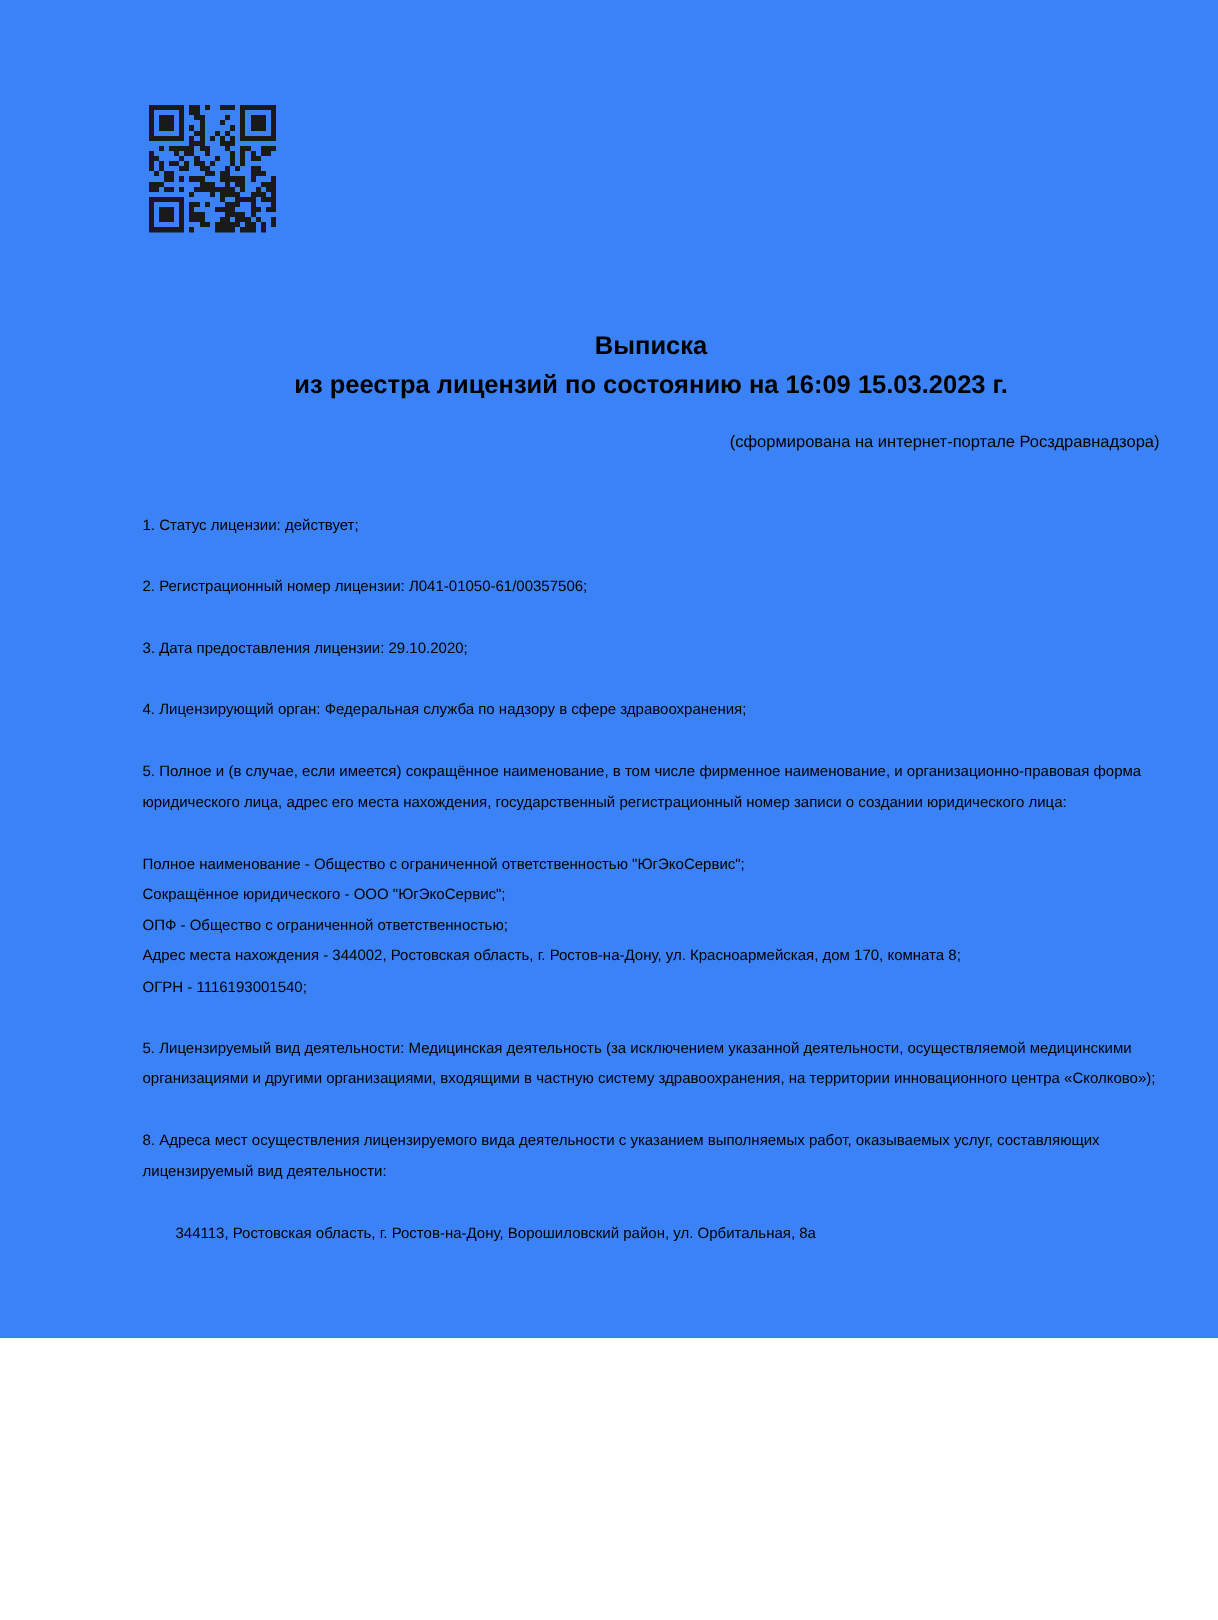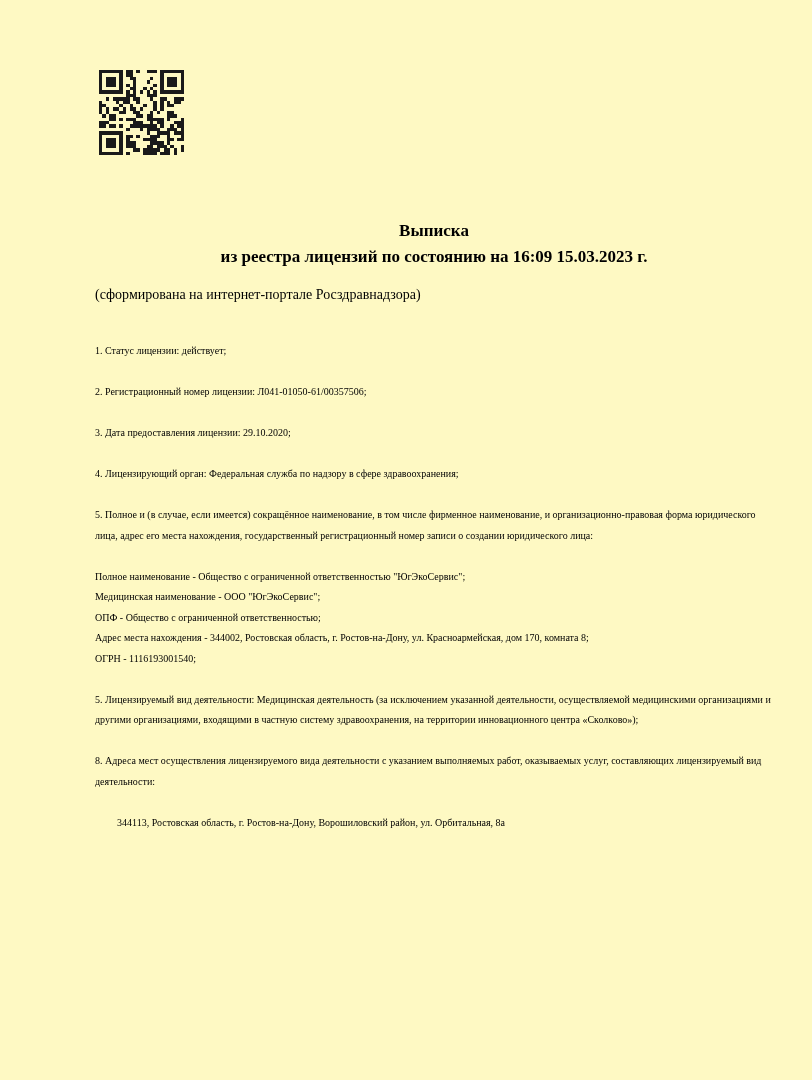"Выписка" .page { background: #fef9c3 -> #3b82f6; font-family: Liberation Serif, serif -> Liberation Sans, sans-serif; height: 1080px -> 892px }
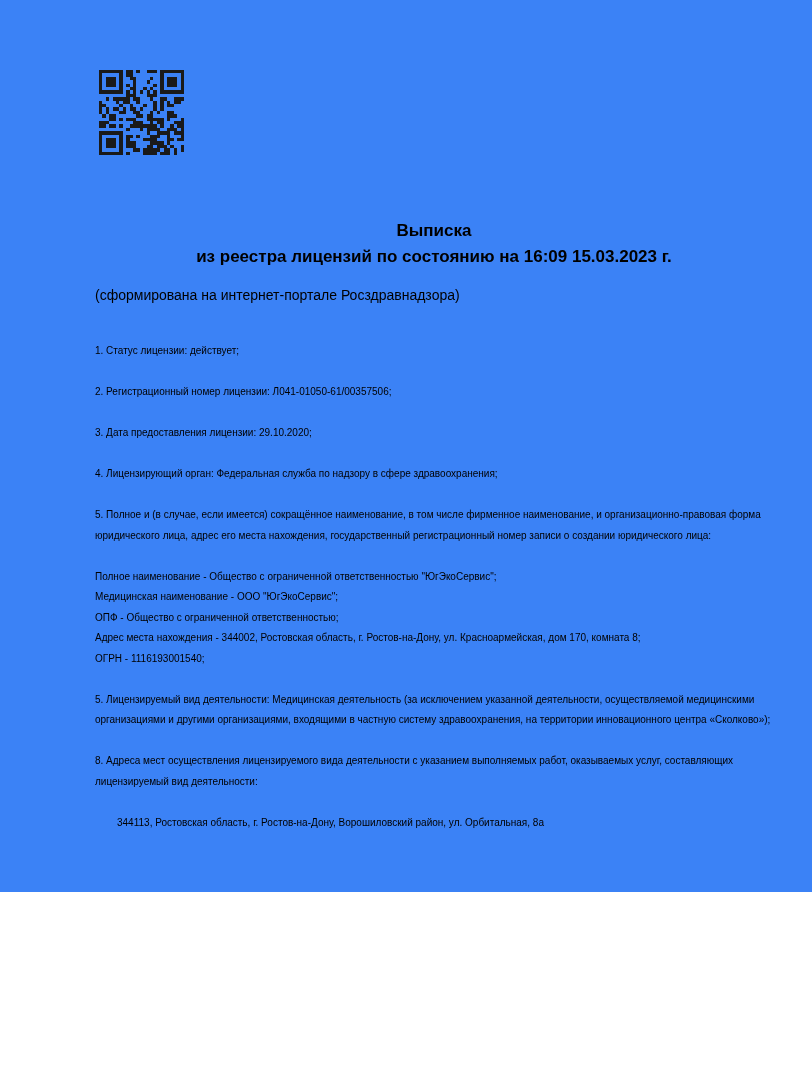"(сформирована на интернет-портале" .note { font-size: 14px -> 11px; text-align: none -> right }
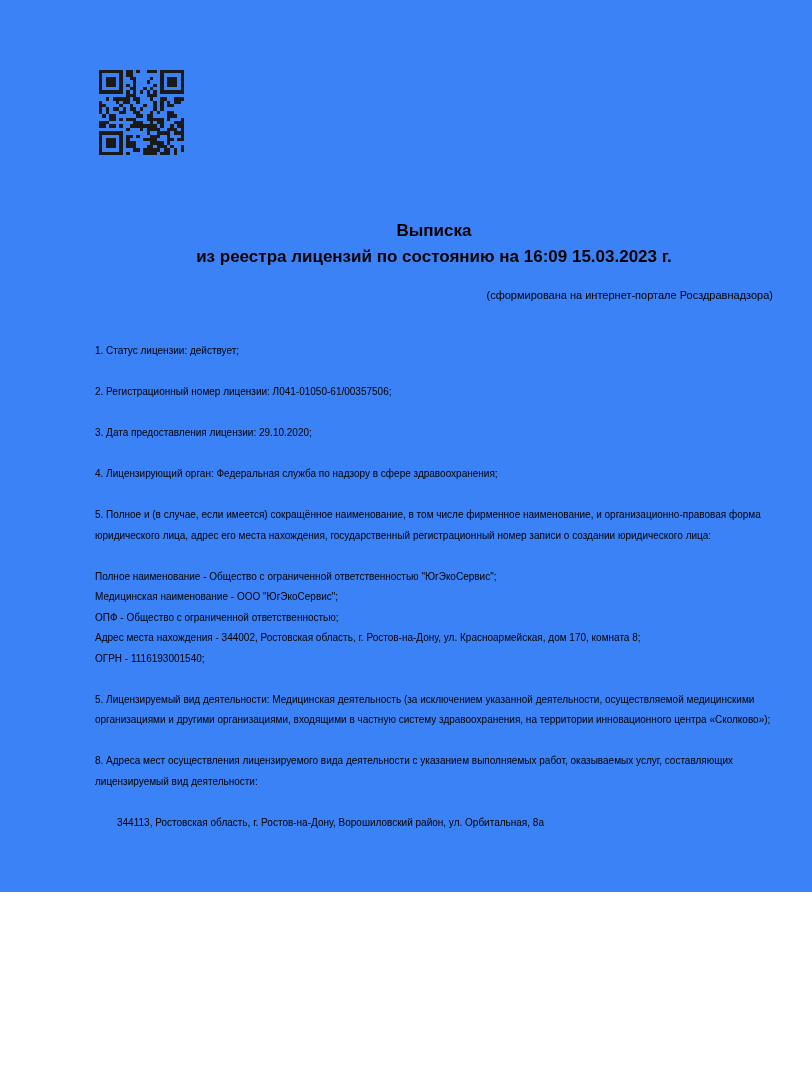"Медицинская наименование - ООО" div { text: Медицинская наименование -> Сокращённое юридического }
